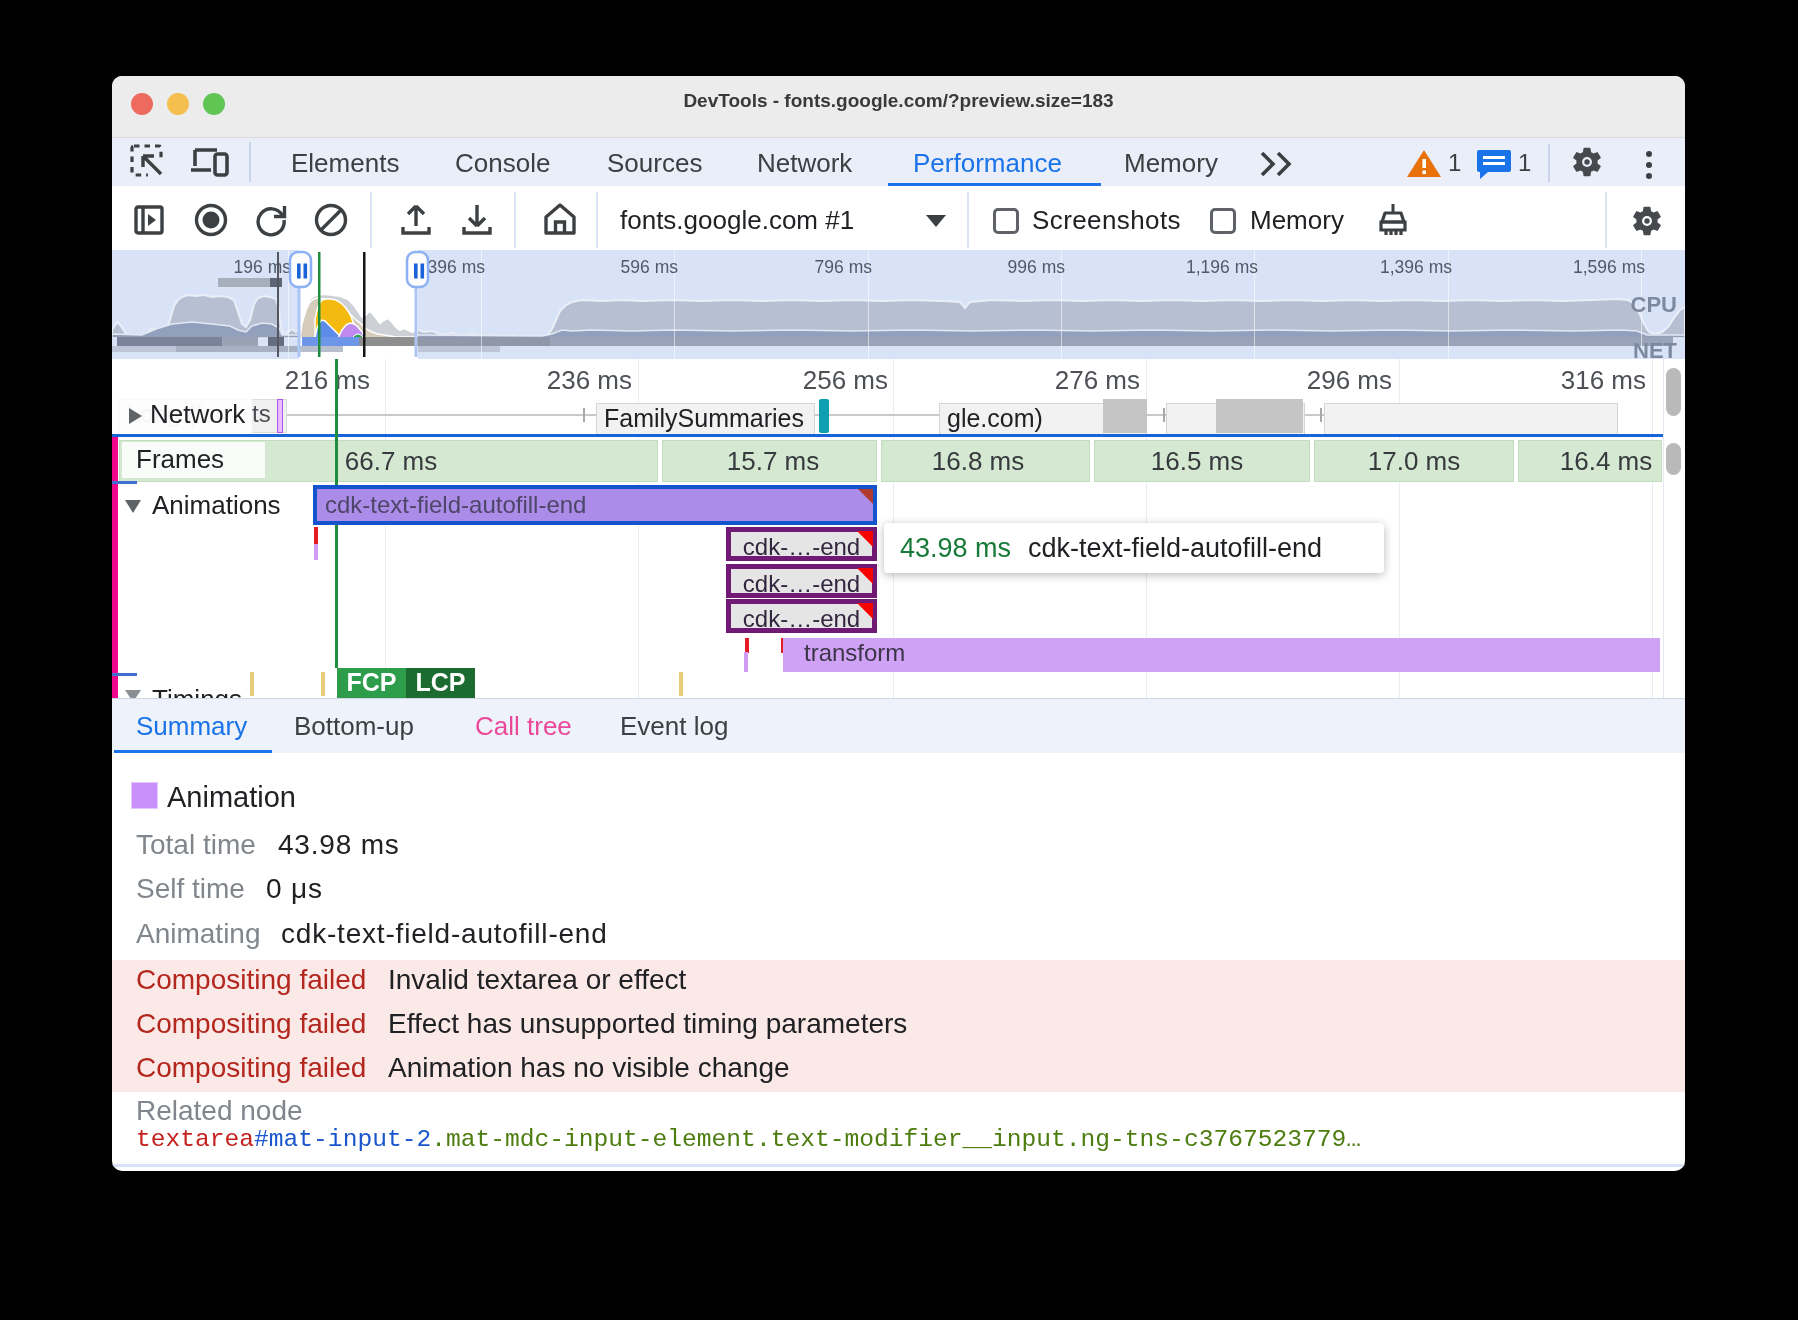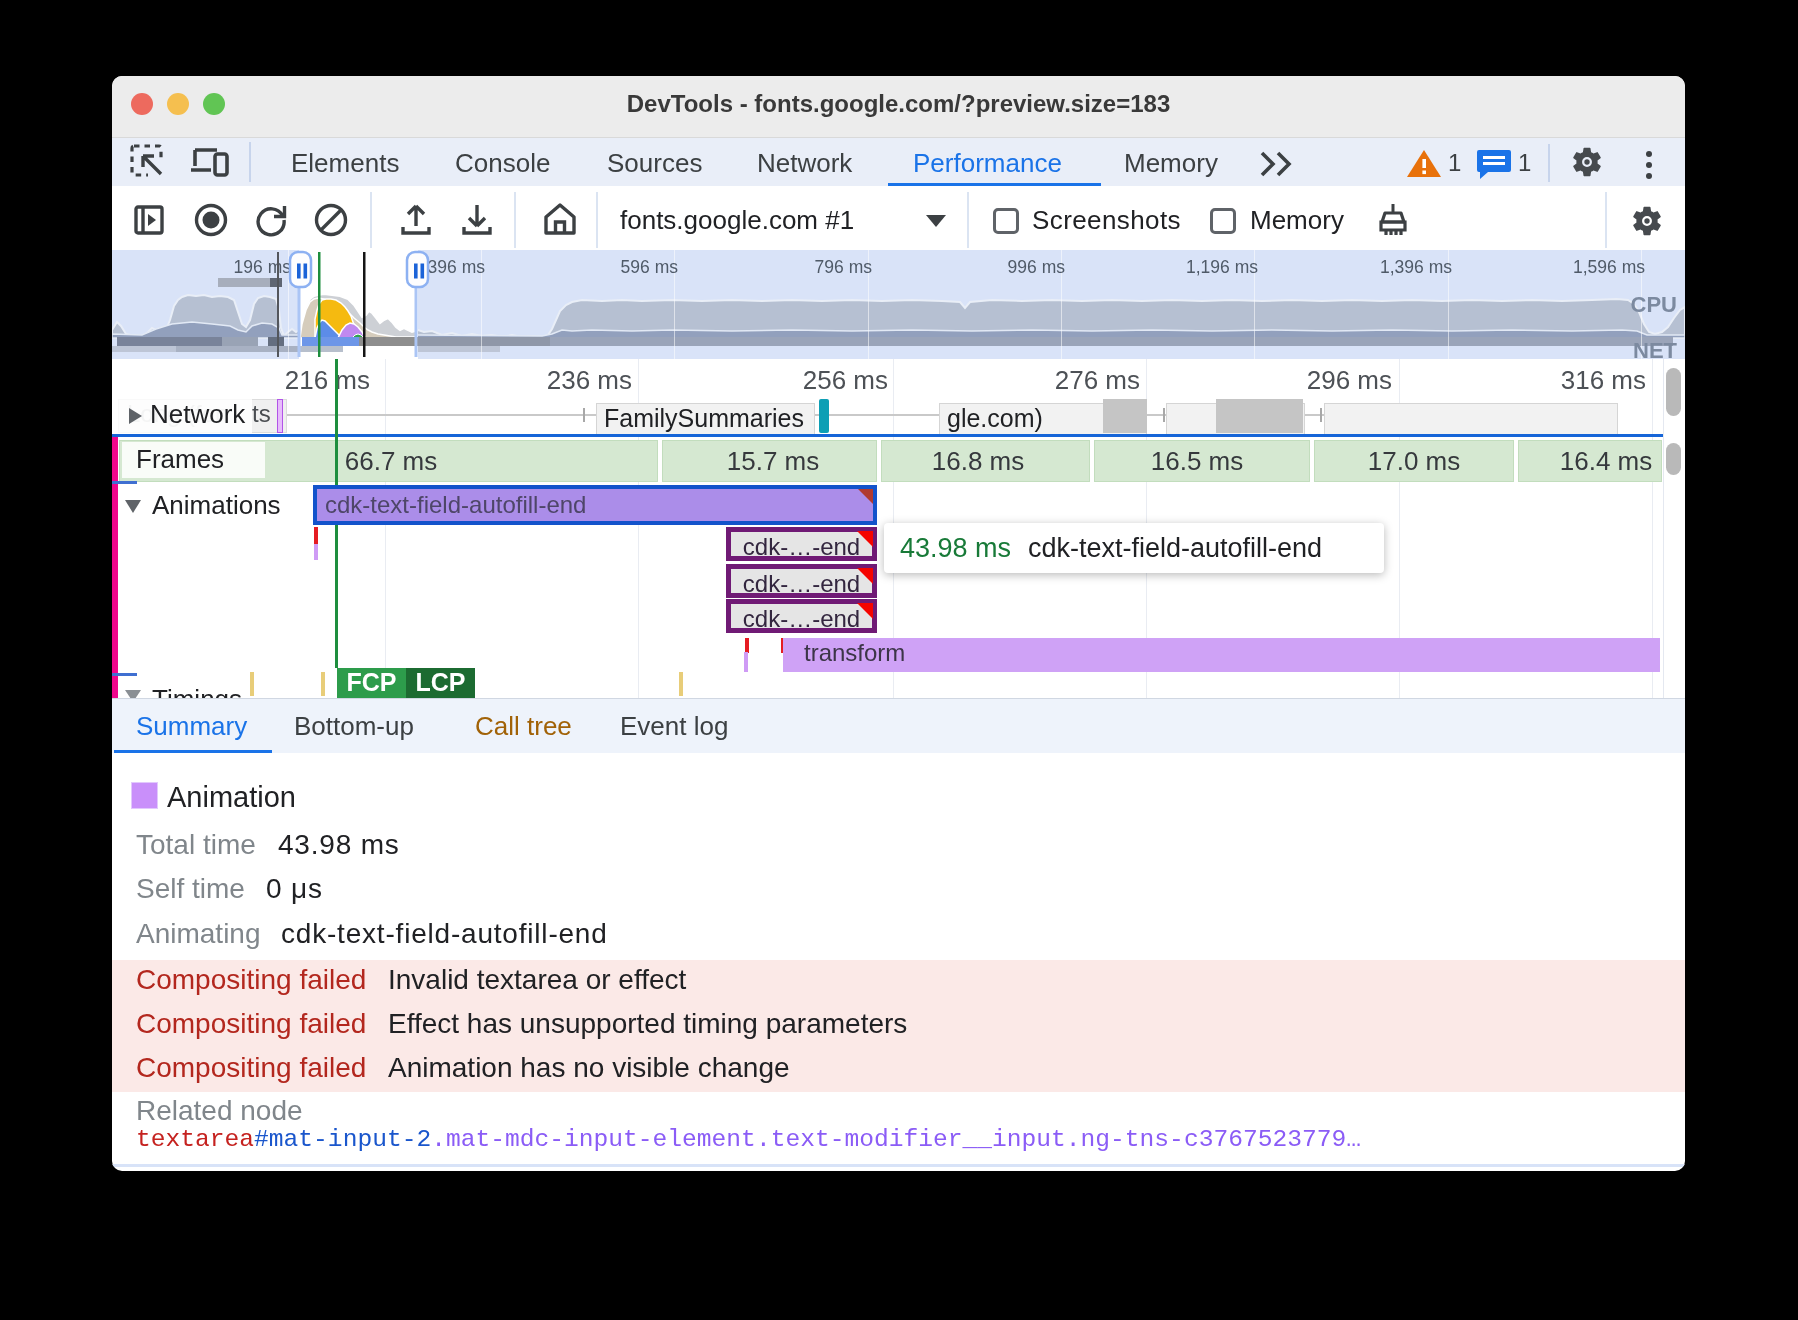"DevTools -" div.abs { font-size: 24px -> 19px }
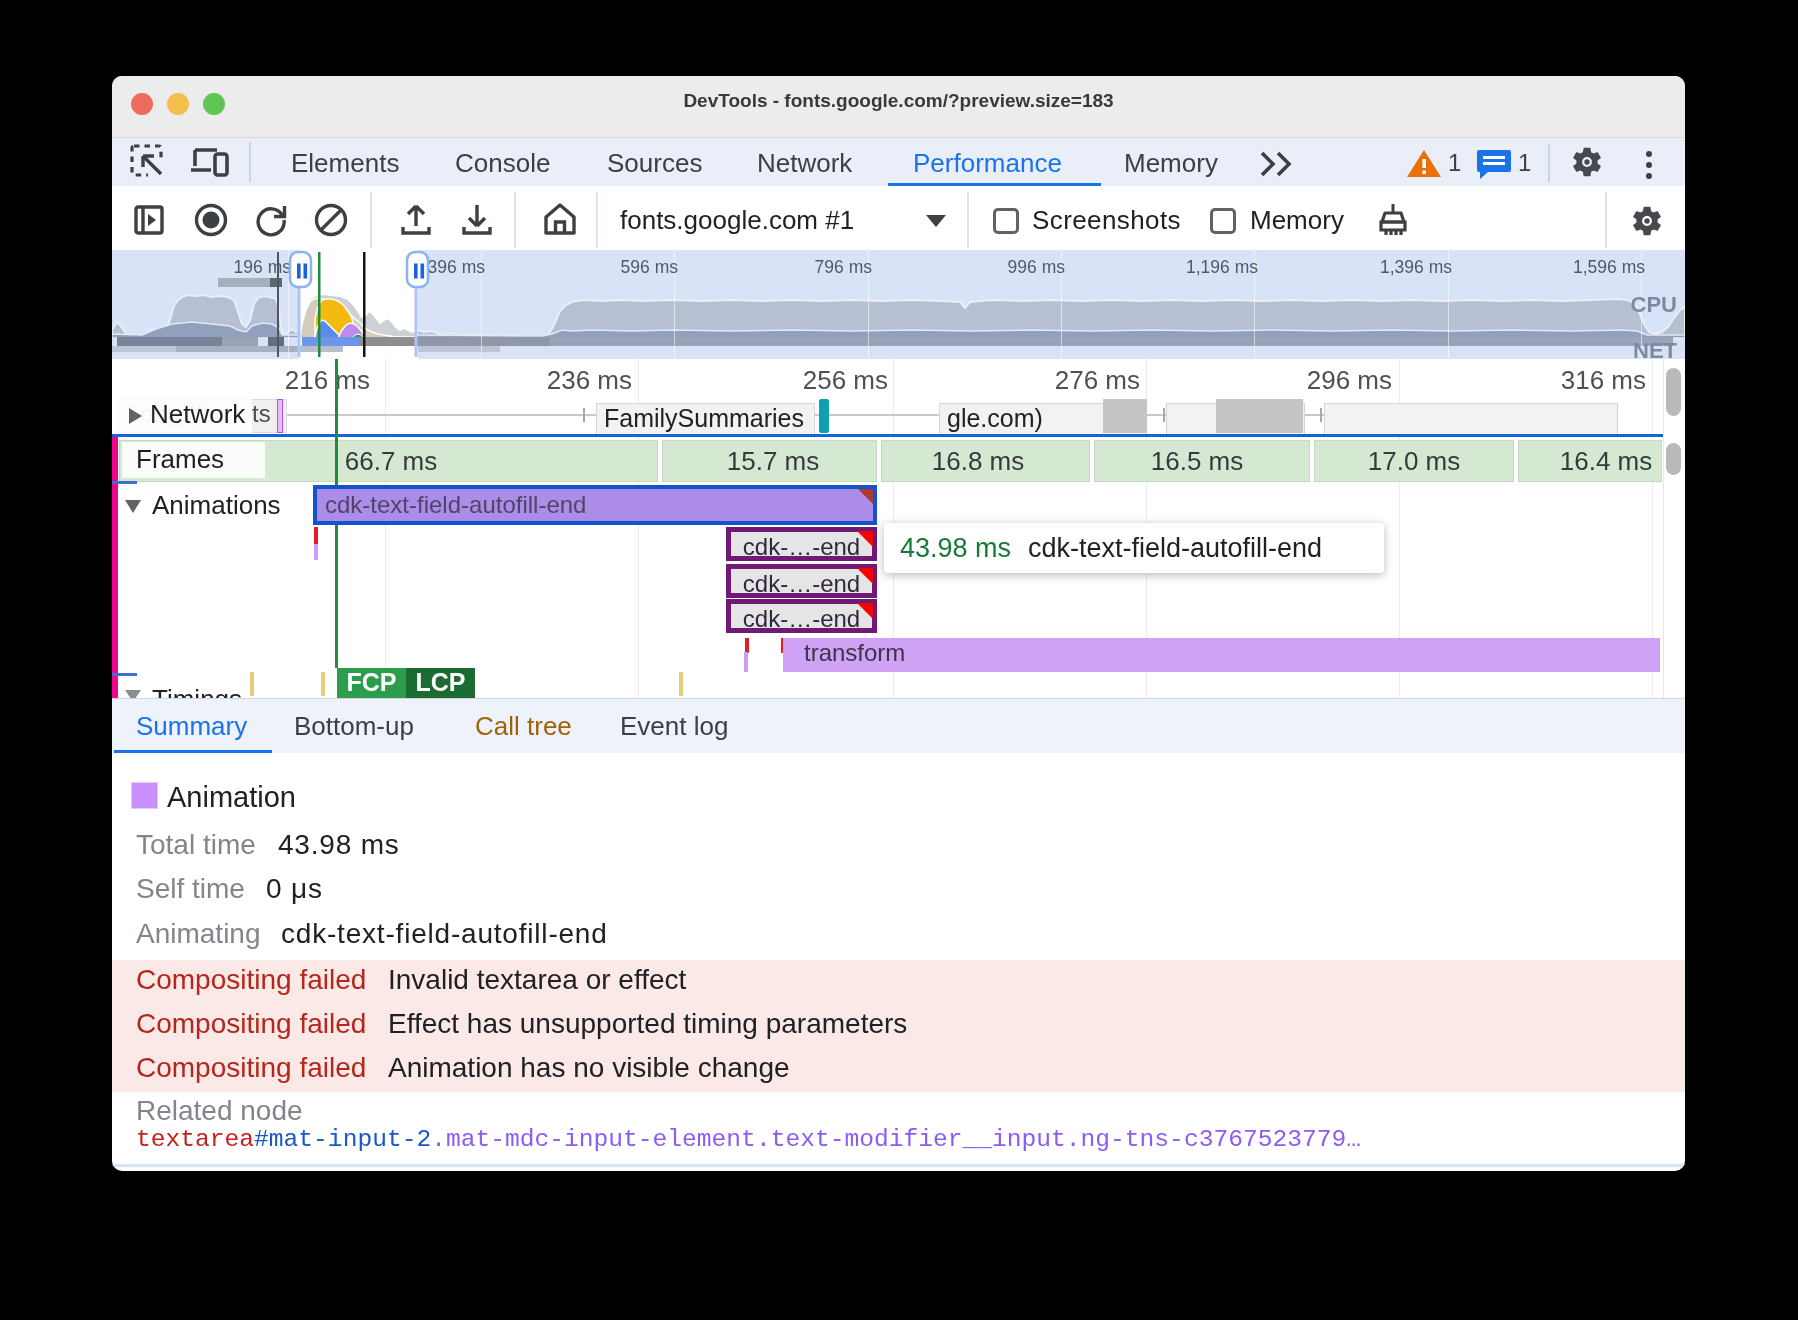"Call tree" div.abs { color: #a16207 -> #ec4899 }
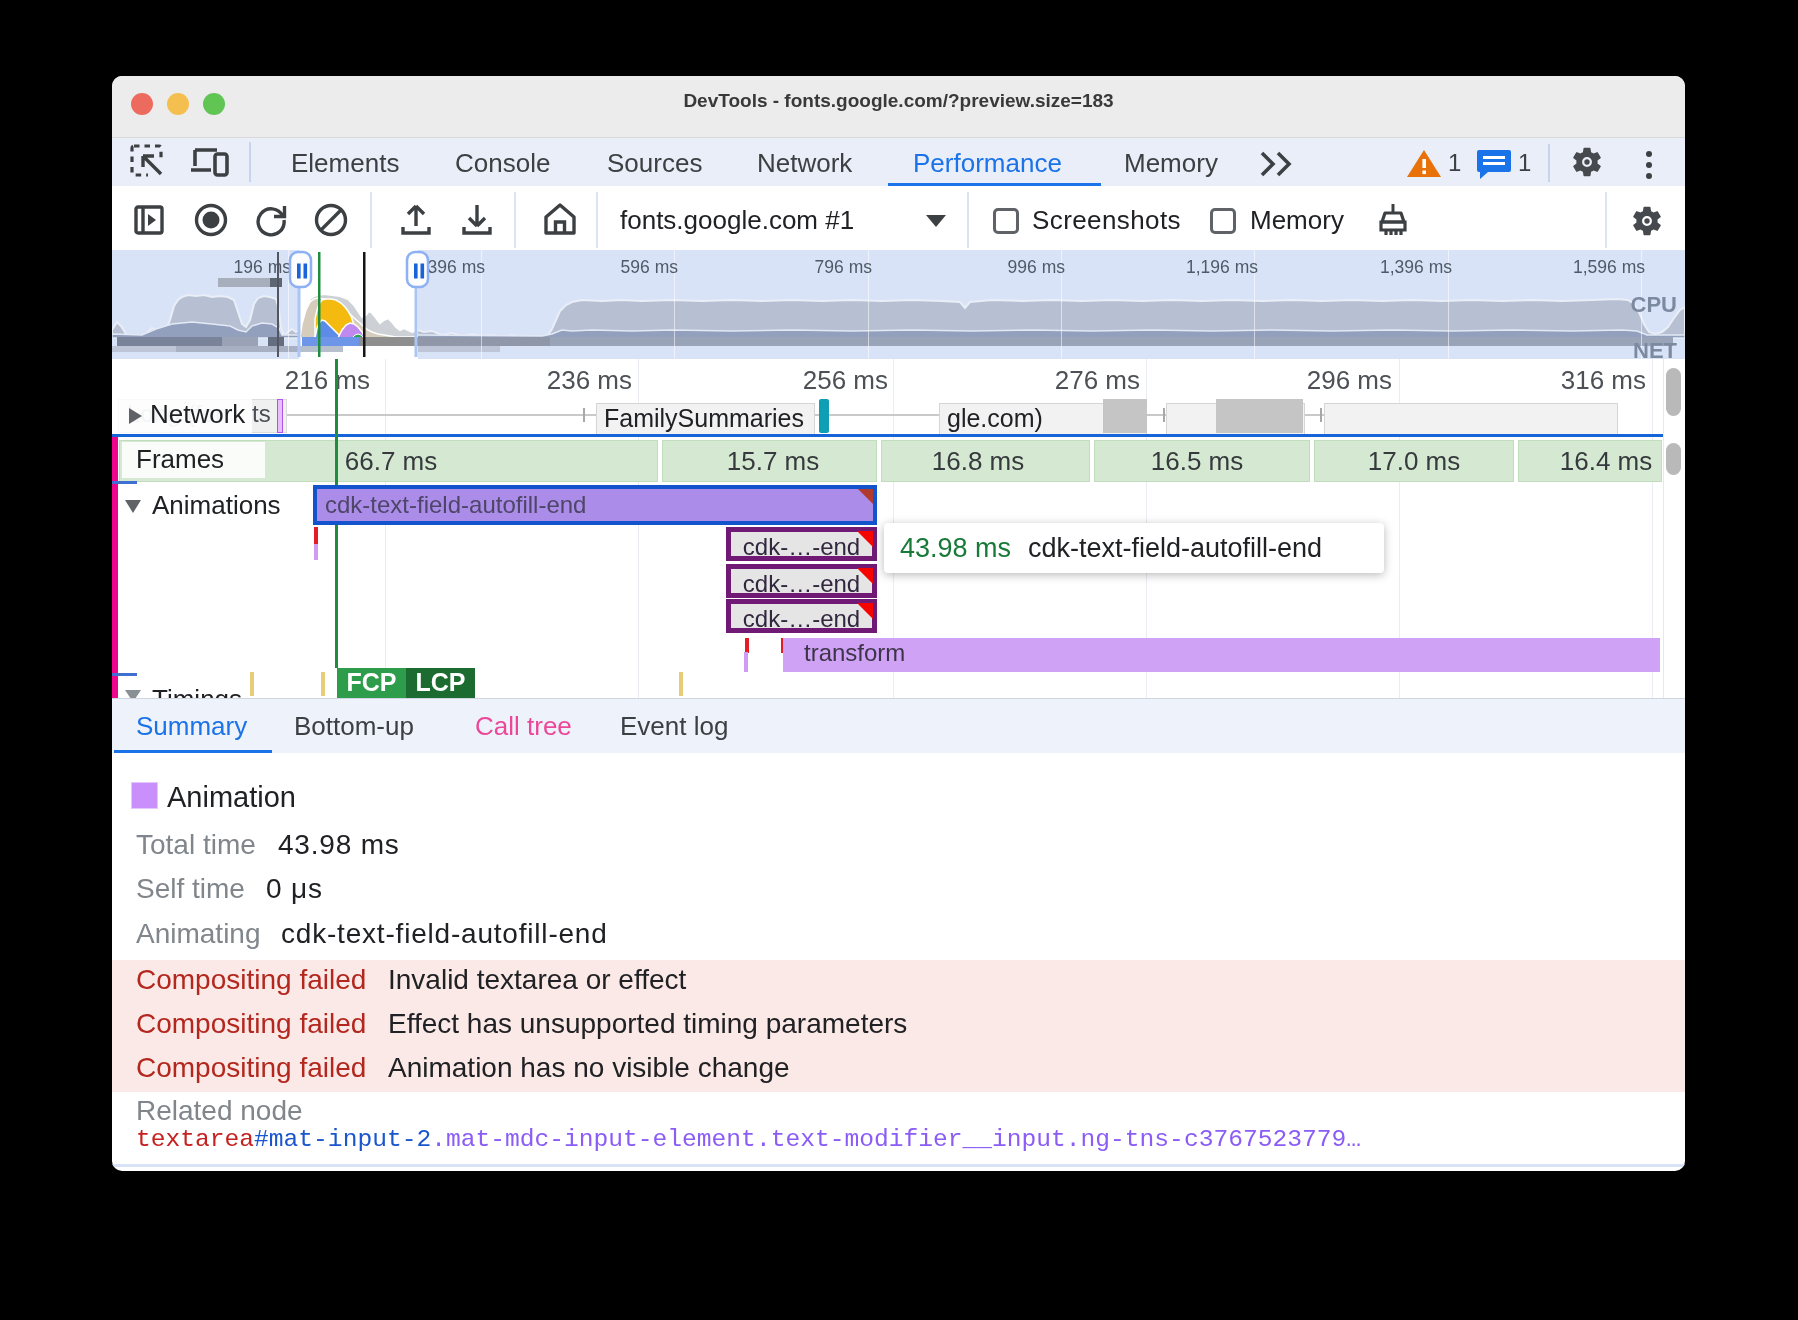".mat-mdc-input-element.text-modifier__in" span { color: #8b5cf6 -> #4d7c0f }
